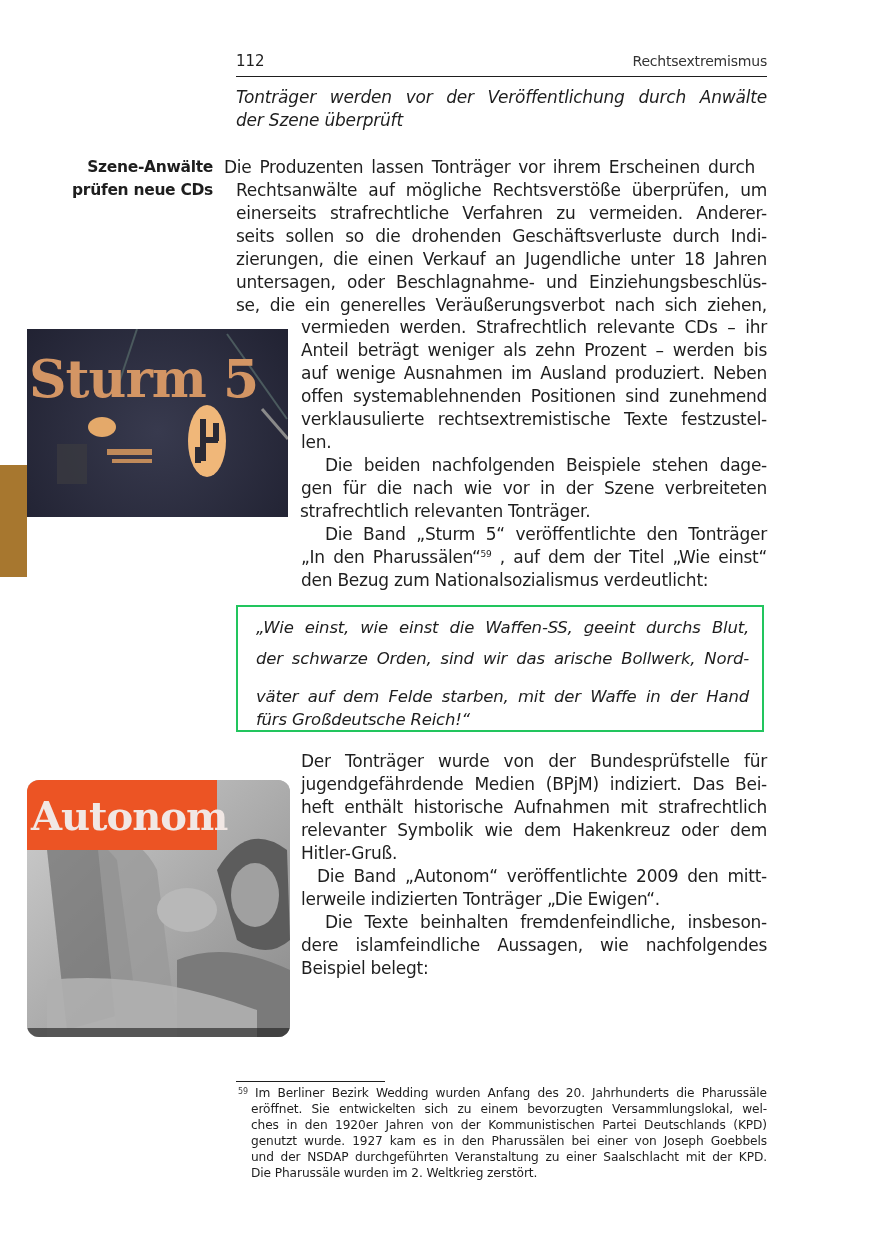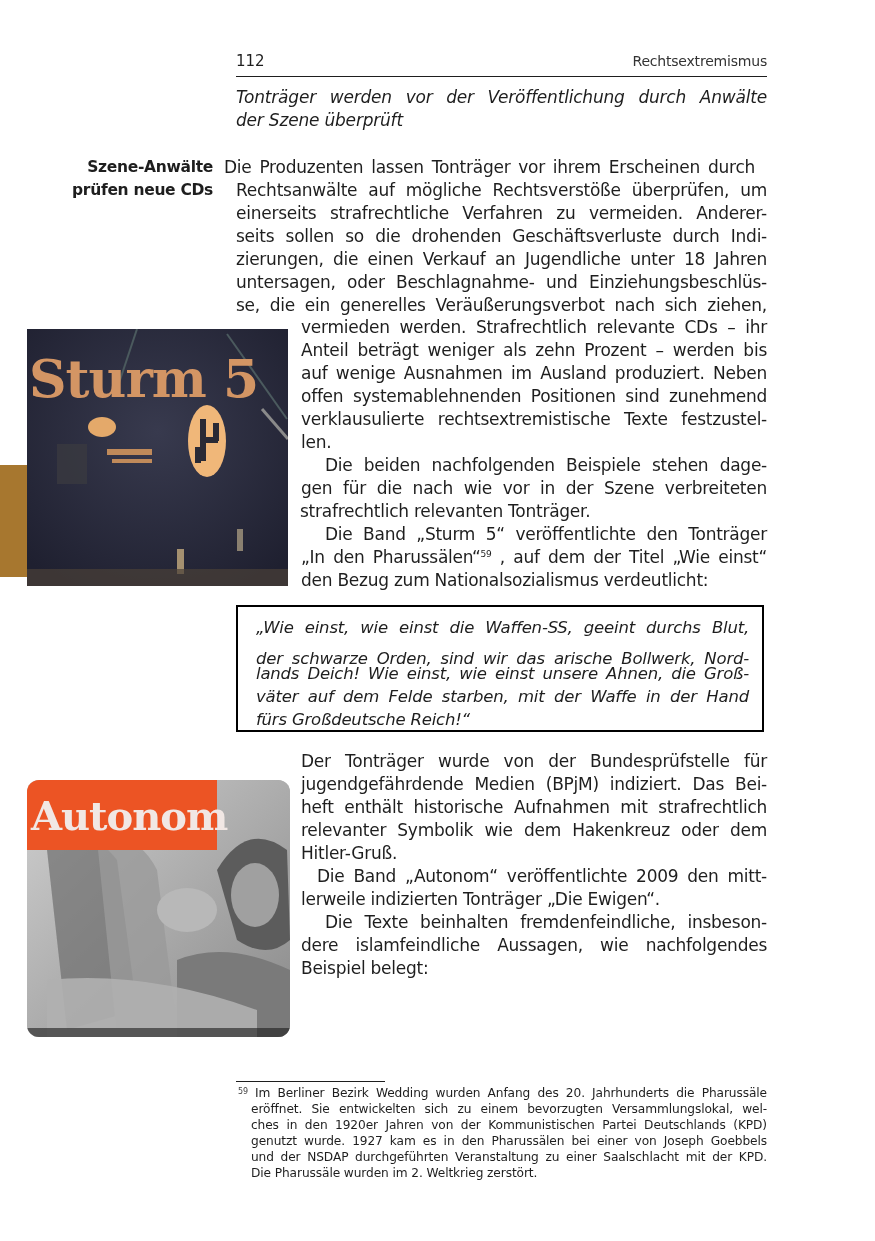"Sturm 5" .img-sturm { height: 257px -> 188px }
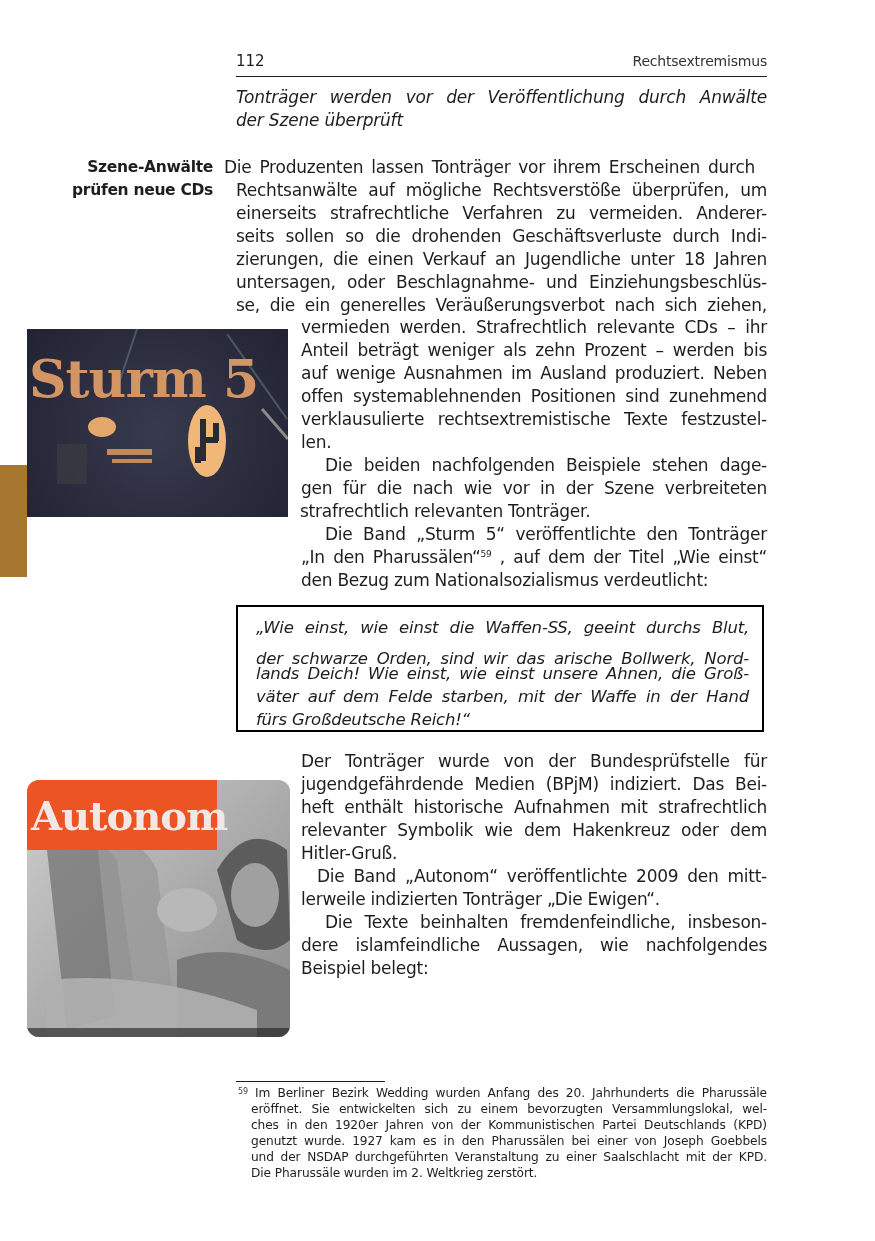"„Wie einst, wie einst die" .quote-box { border: 2px solid #000000 -> 2px solid #22c55e }
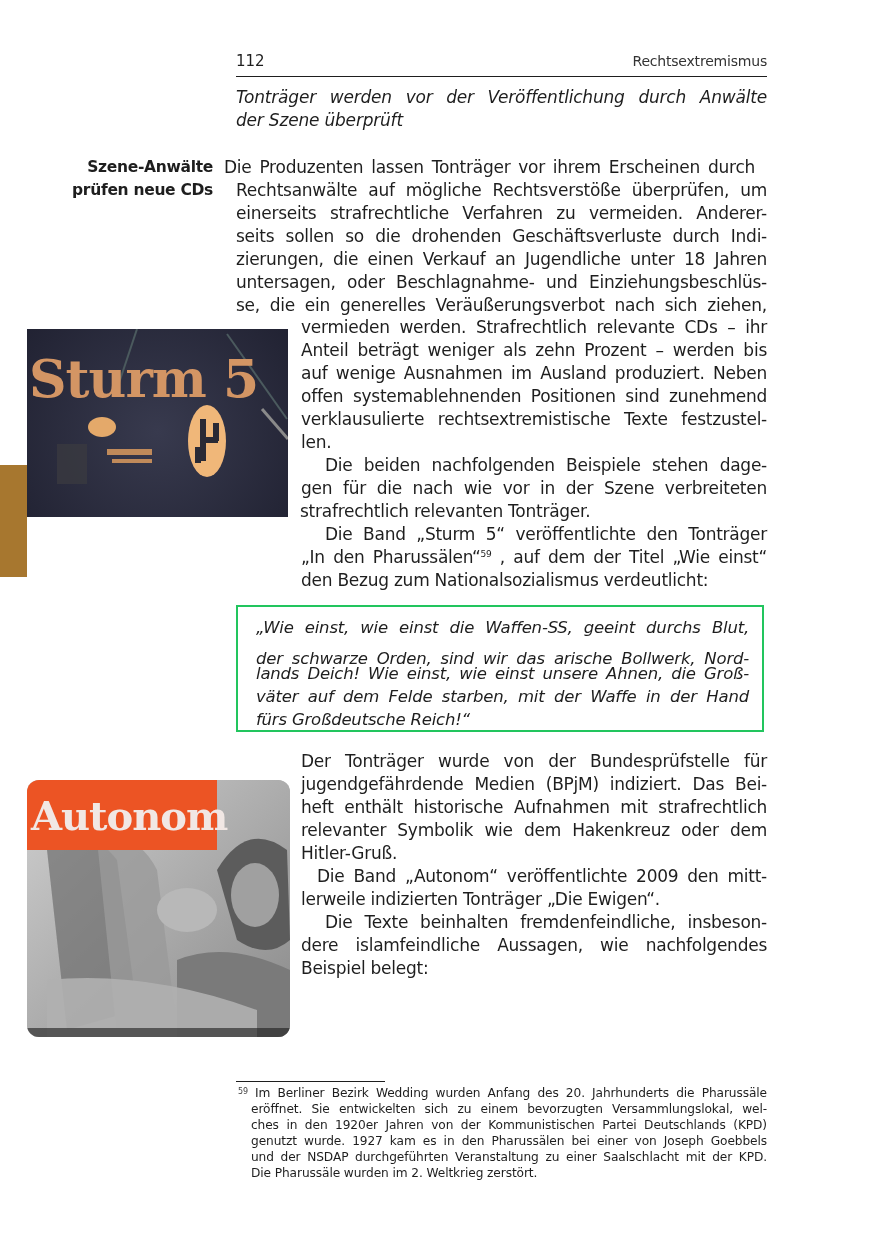"lands Deich! Wie einst, wie" div.qline { html: <div>lands Deich! Wie einst, wie einst unsere Ahnen, die Groß-</div> -> none }
